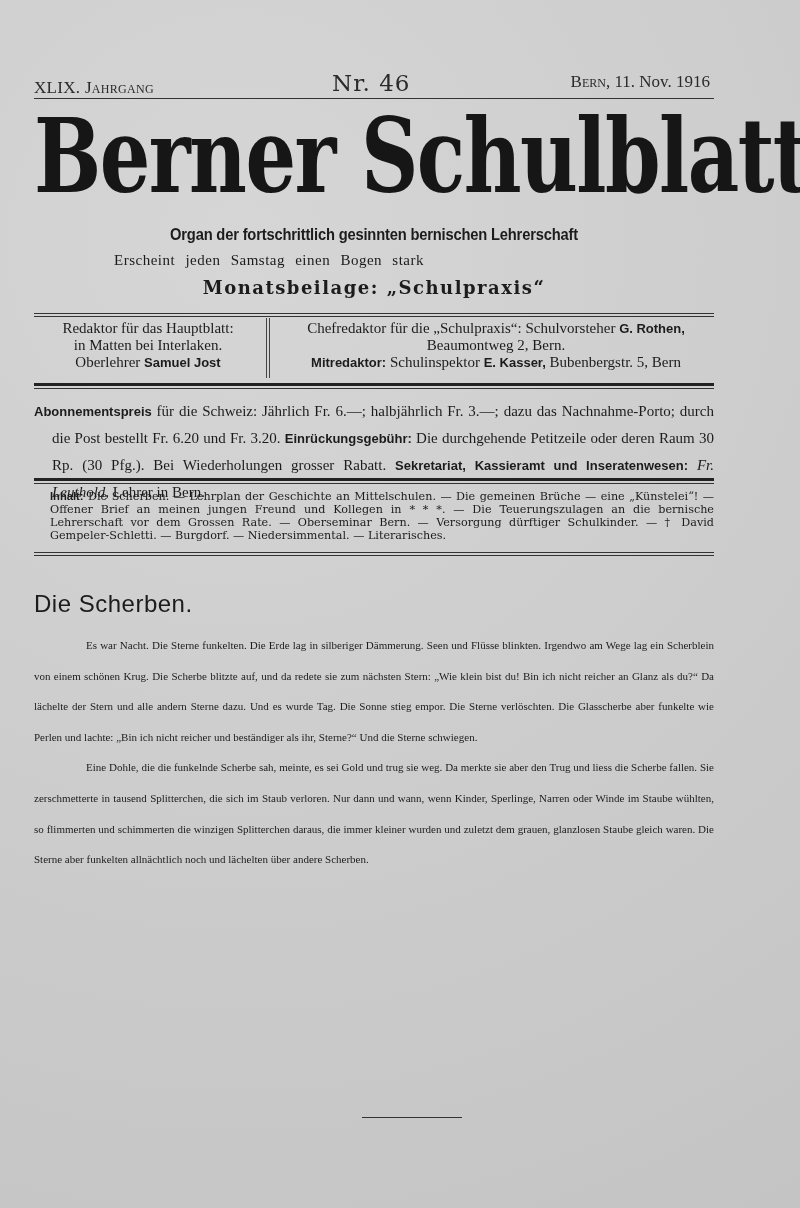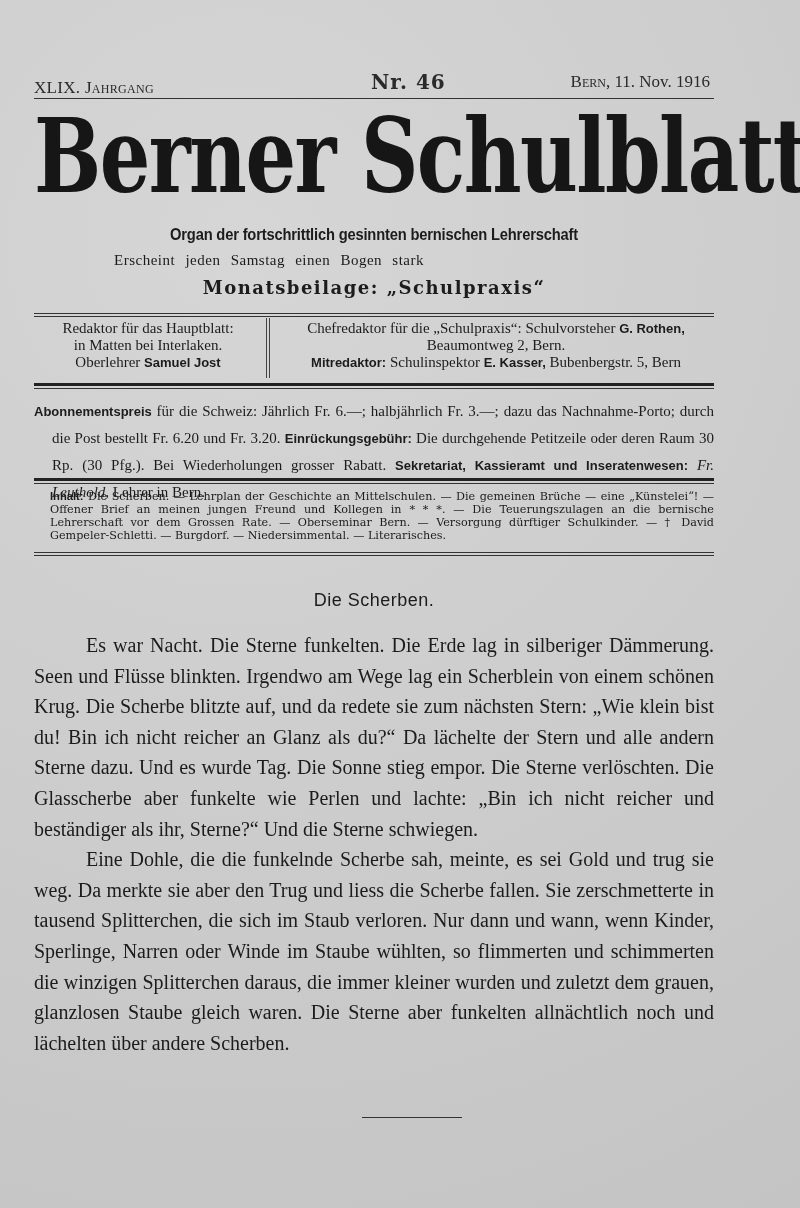"Nr. 46" .topline .nr { font-size: 20px -> 23px; font-weight: bold -> normal; margin-left: 39px -> none }
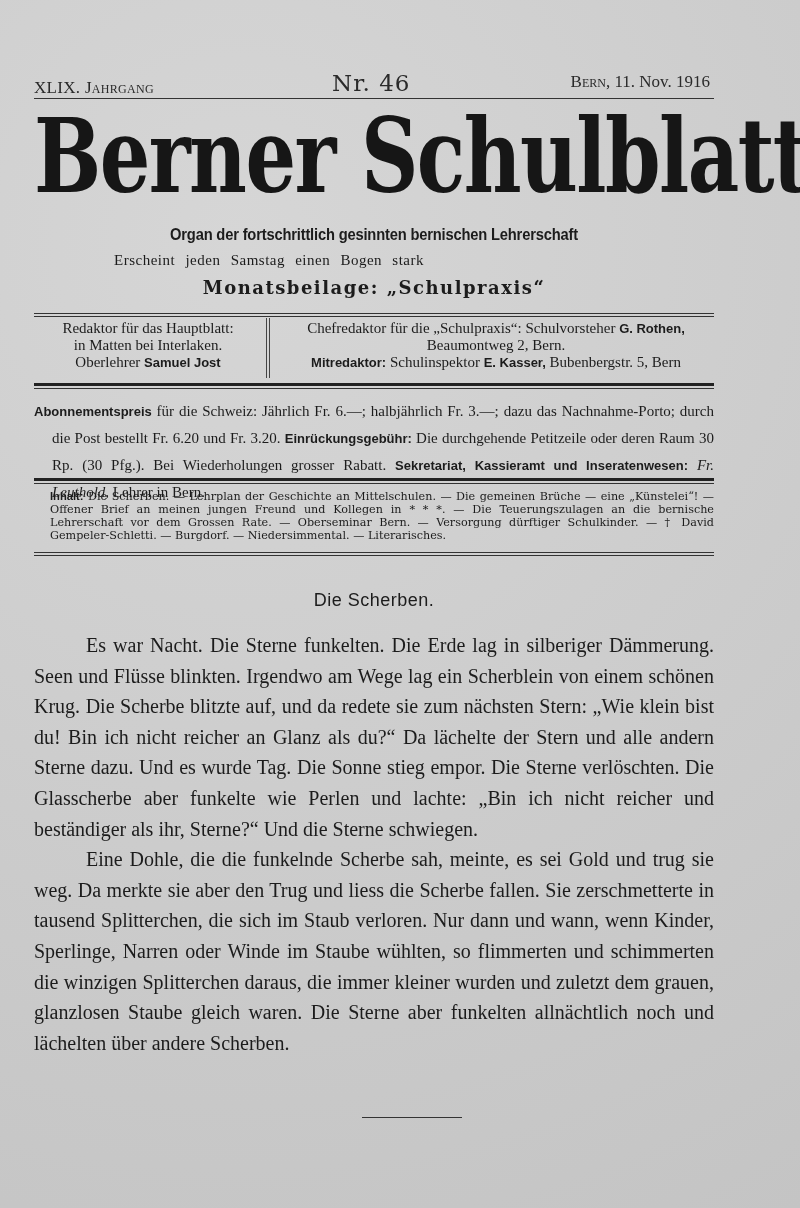"Die Scherben." .title { font-size: 18px -> 24px; text-align: center -> left }
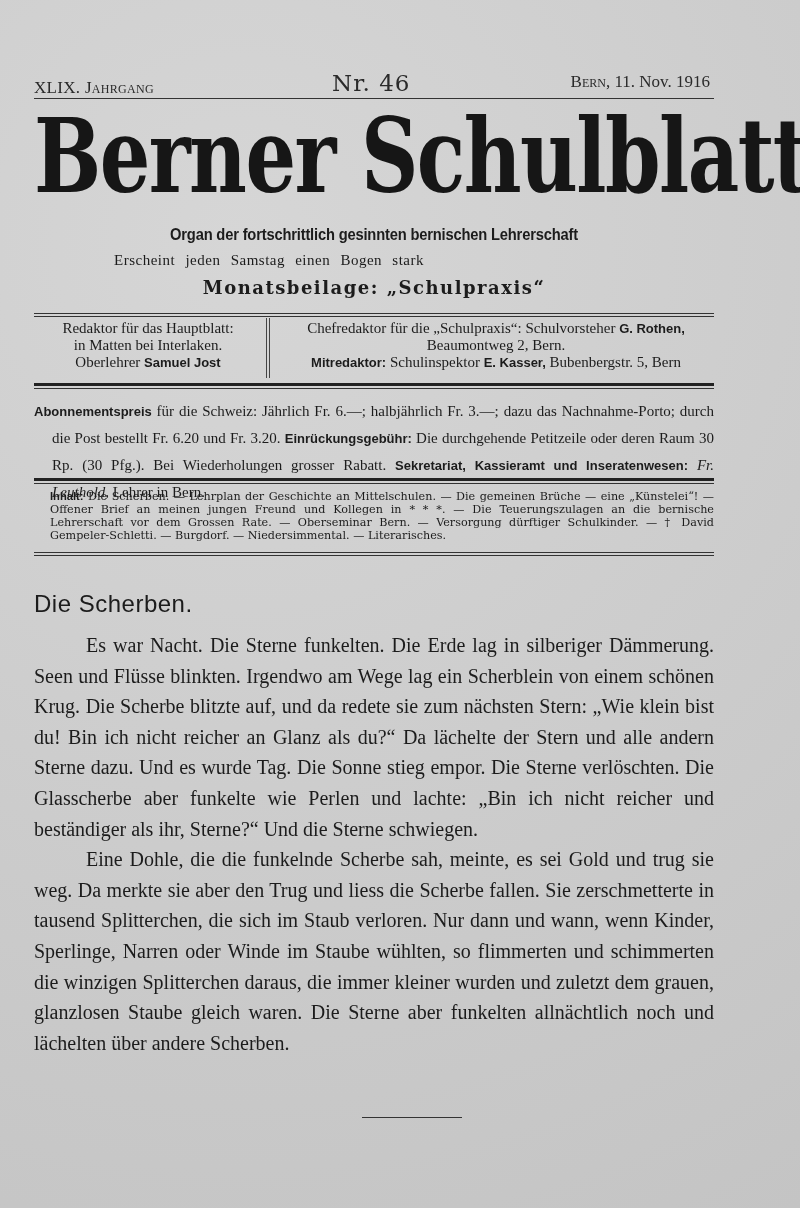"Es war Nacht. Die Sterne" .story { font-size: 20px -> 11px }
